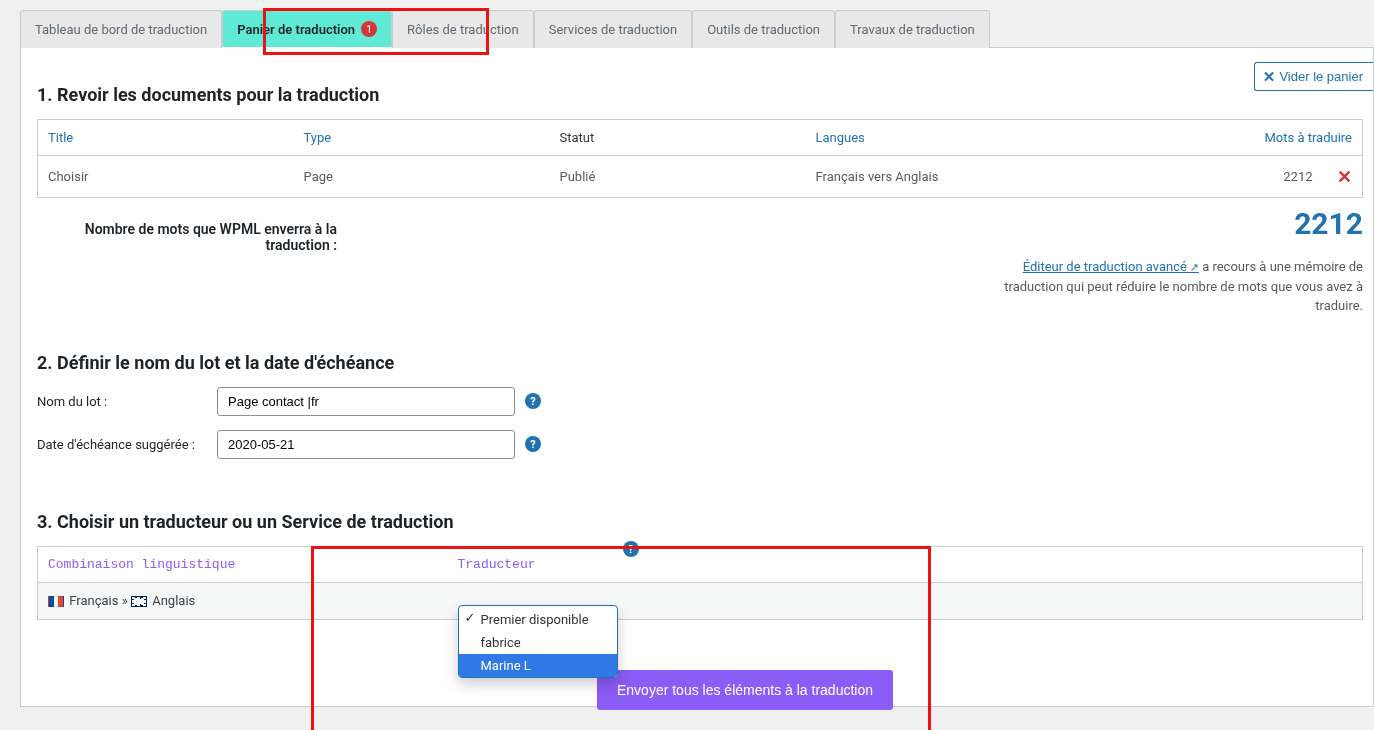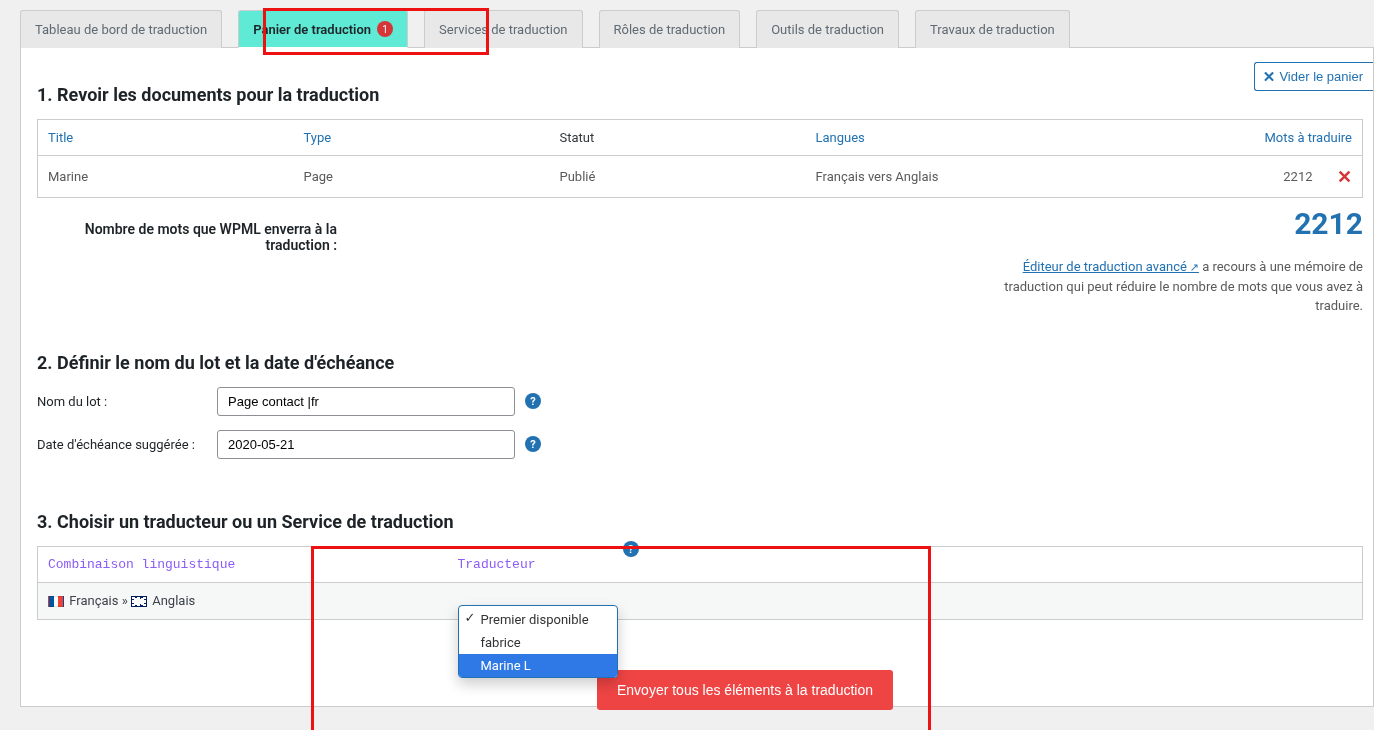"Tableau de bord de traduction" .tab { margin-right: 16px -> 0 }
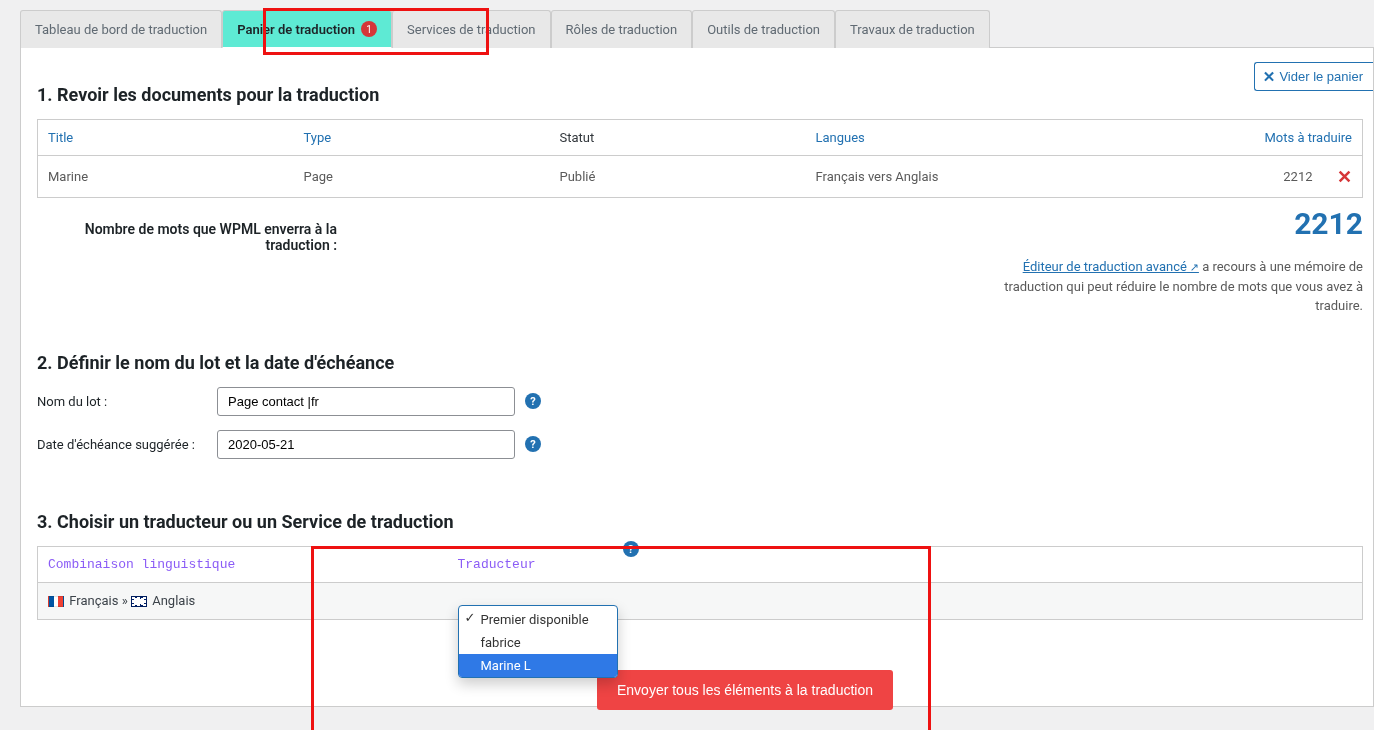"Services de traduction" div.tab { order: before "Rôles de traduction" -> after "Rôles de traduction" }
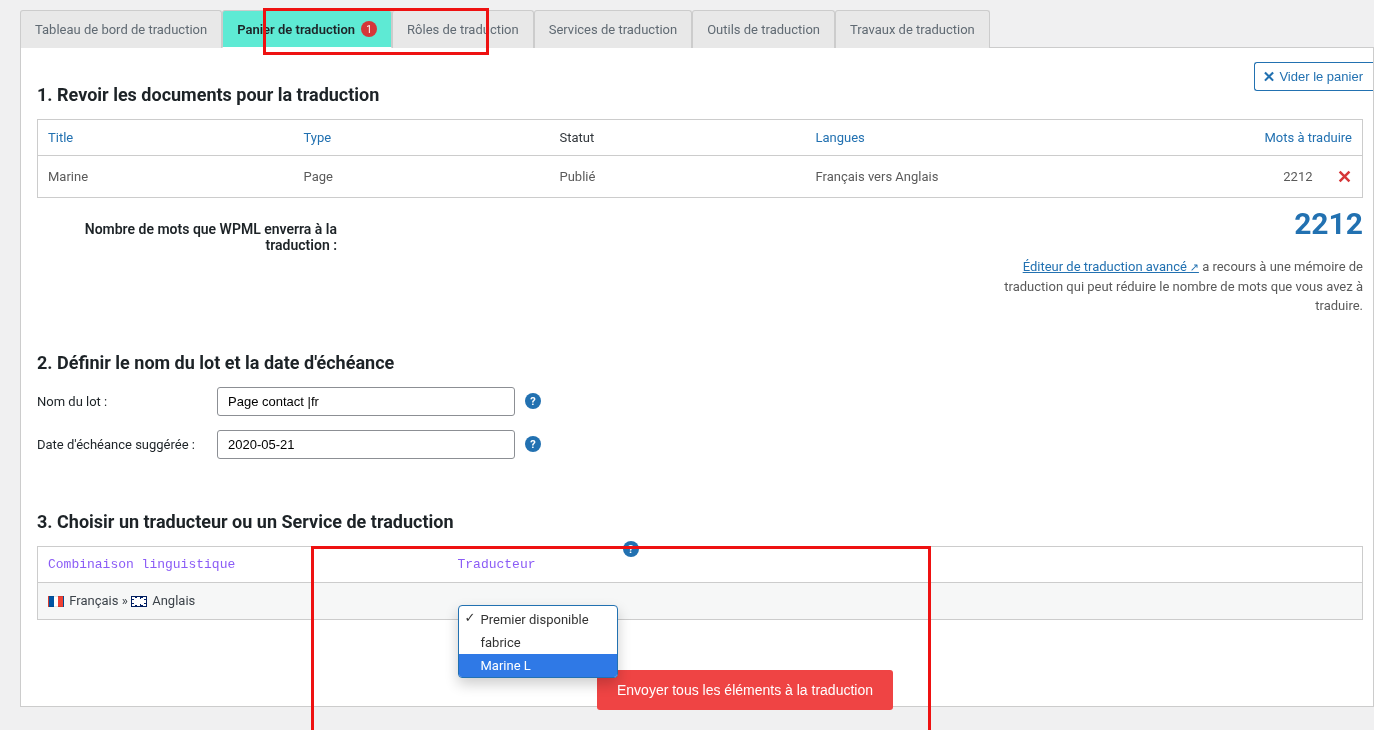"Marine" td { text: Marine -> Choisir }
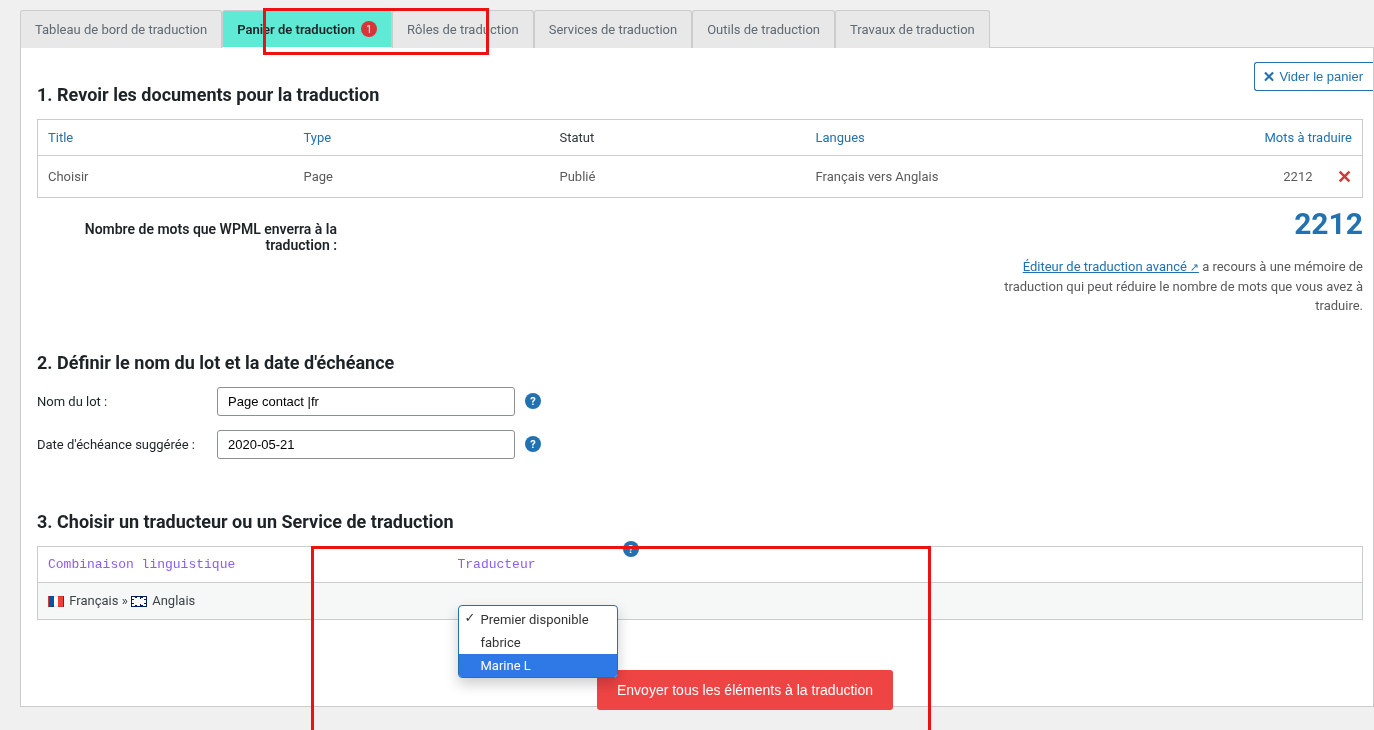"Envoyer tous les éléments à" .submit-btn { background: #ef4444 -> #8b5cf6 }
